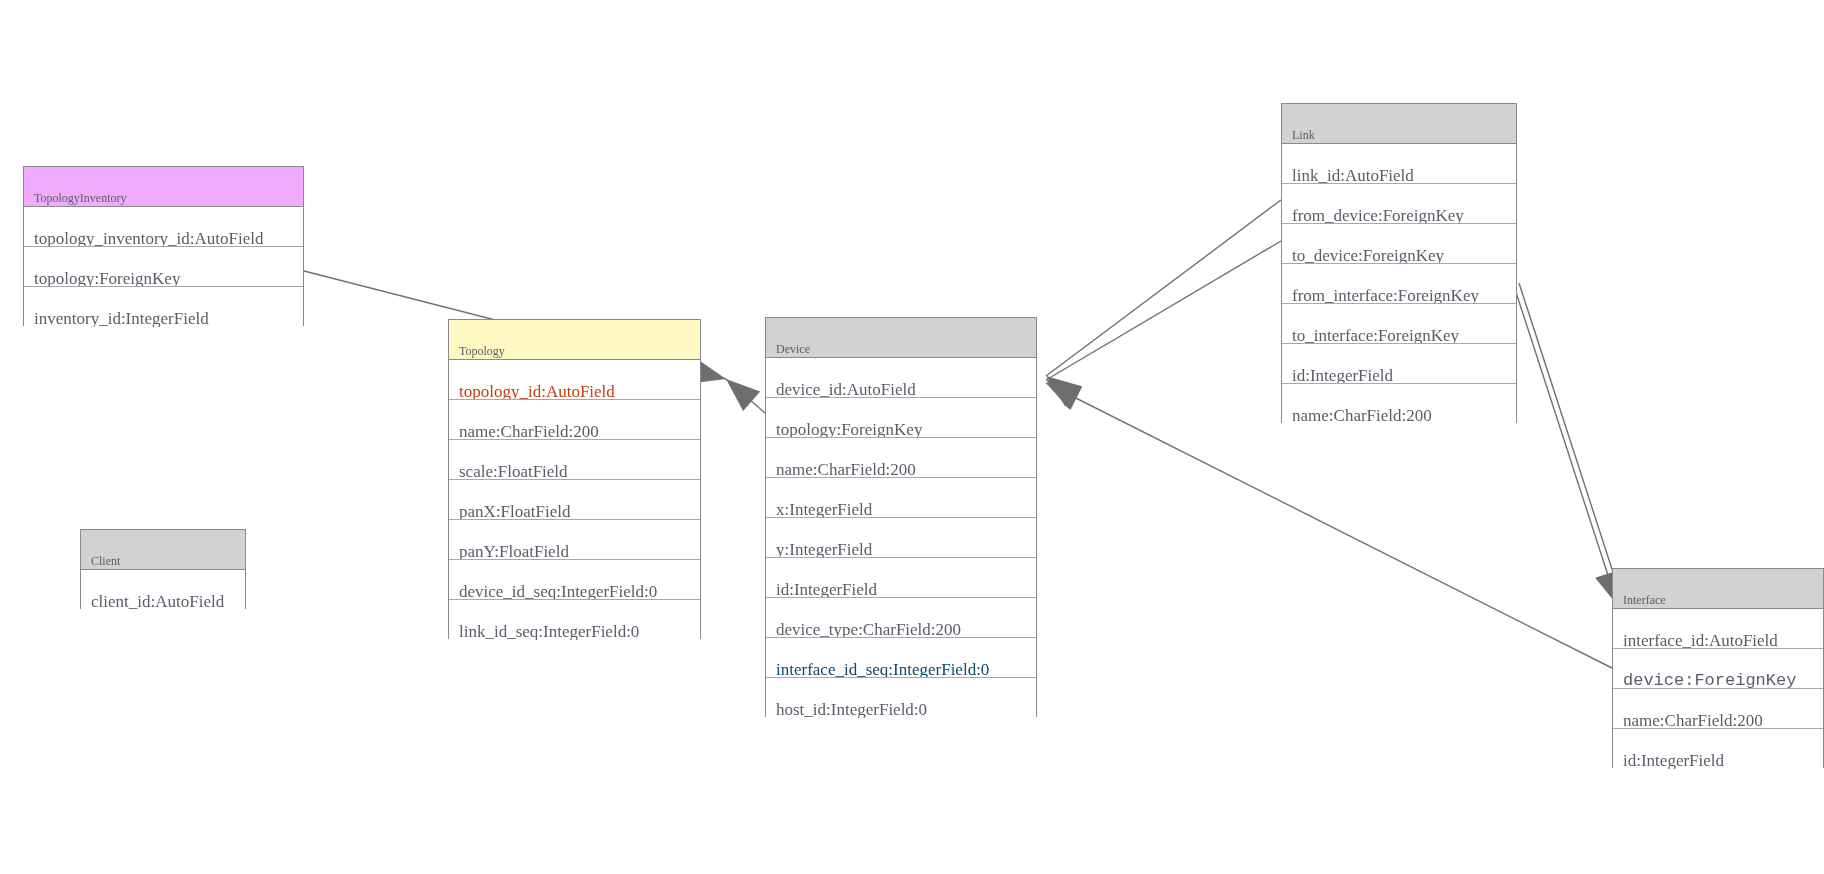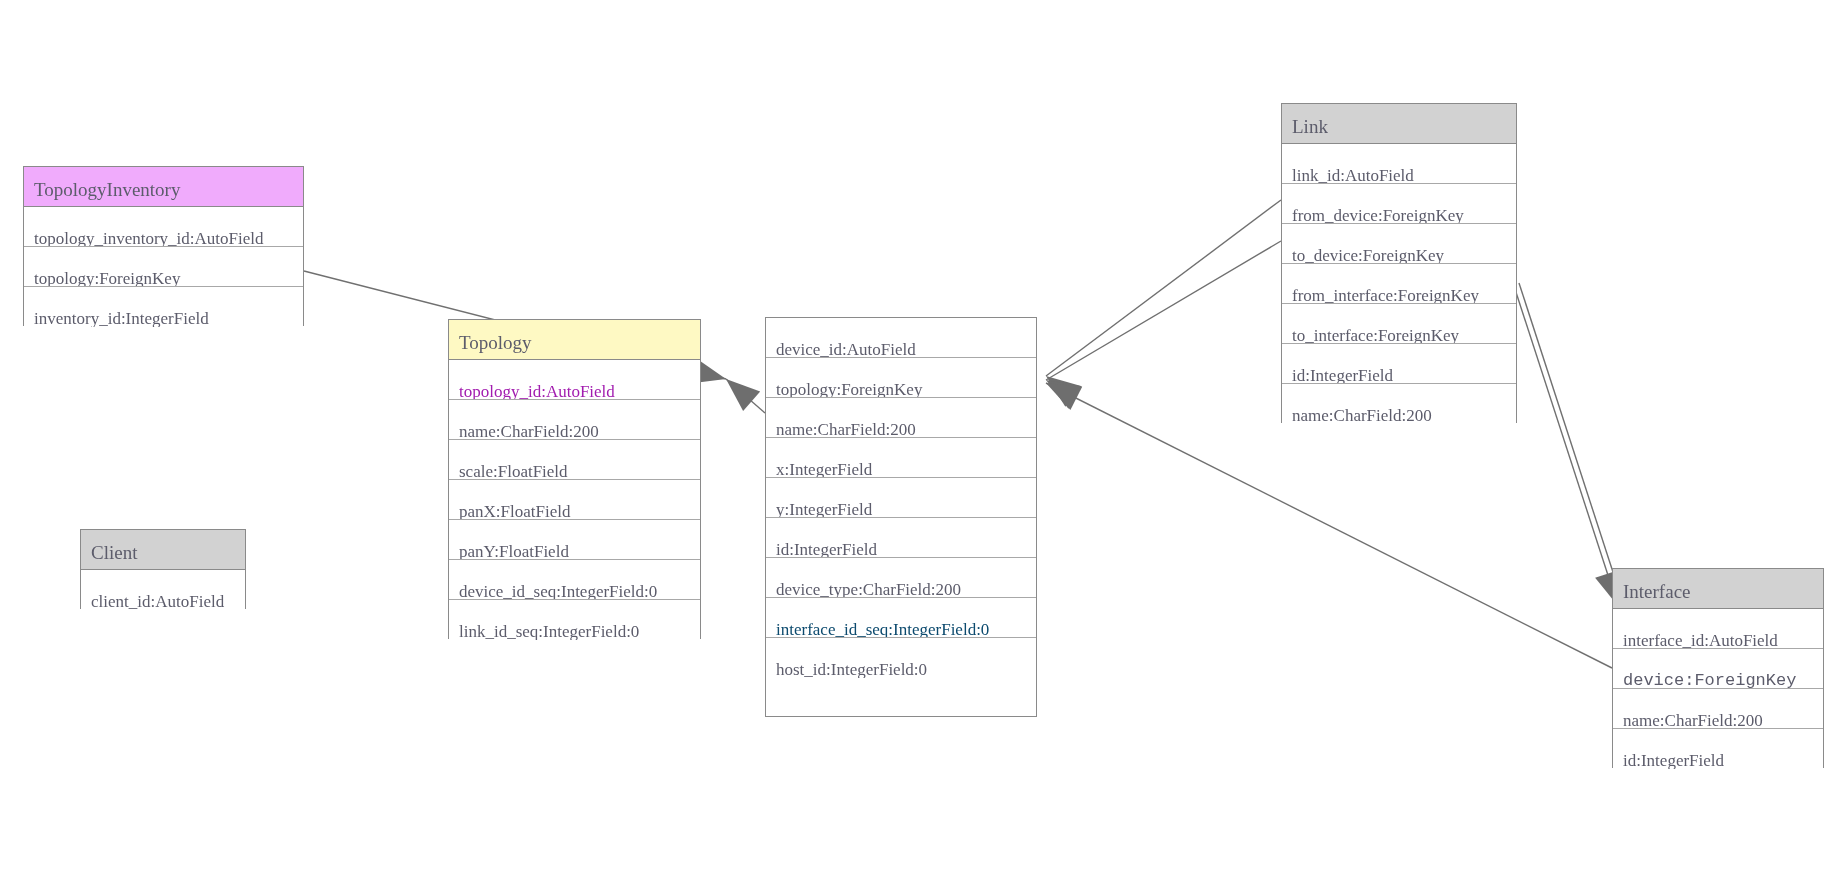"Link" .entity .hdr { font-size: 19px -> 12px; padding: 3px 10px -> 12px 10px }
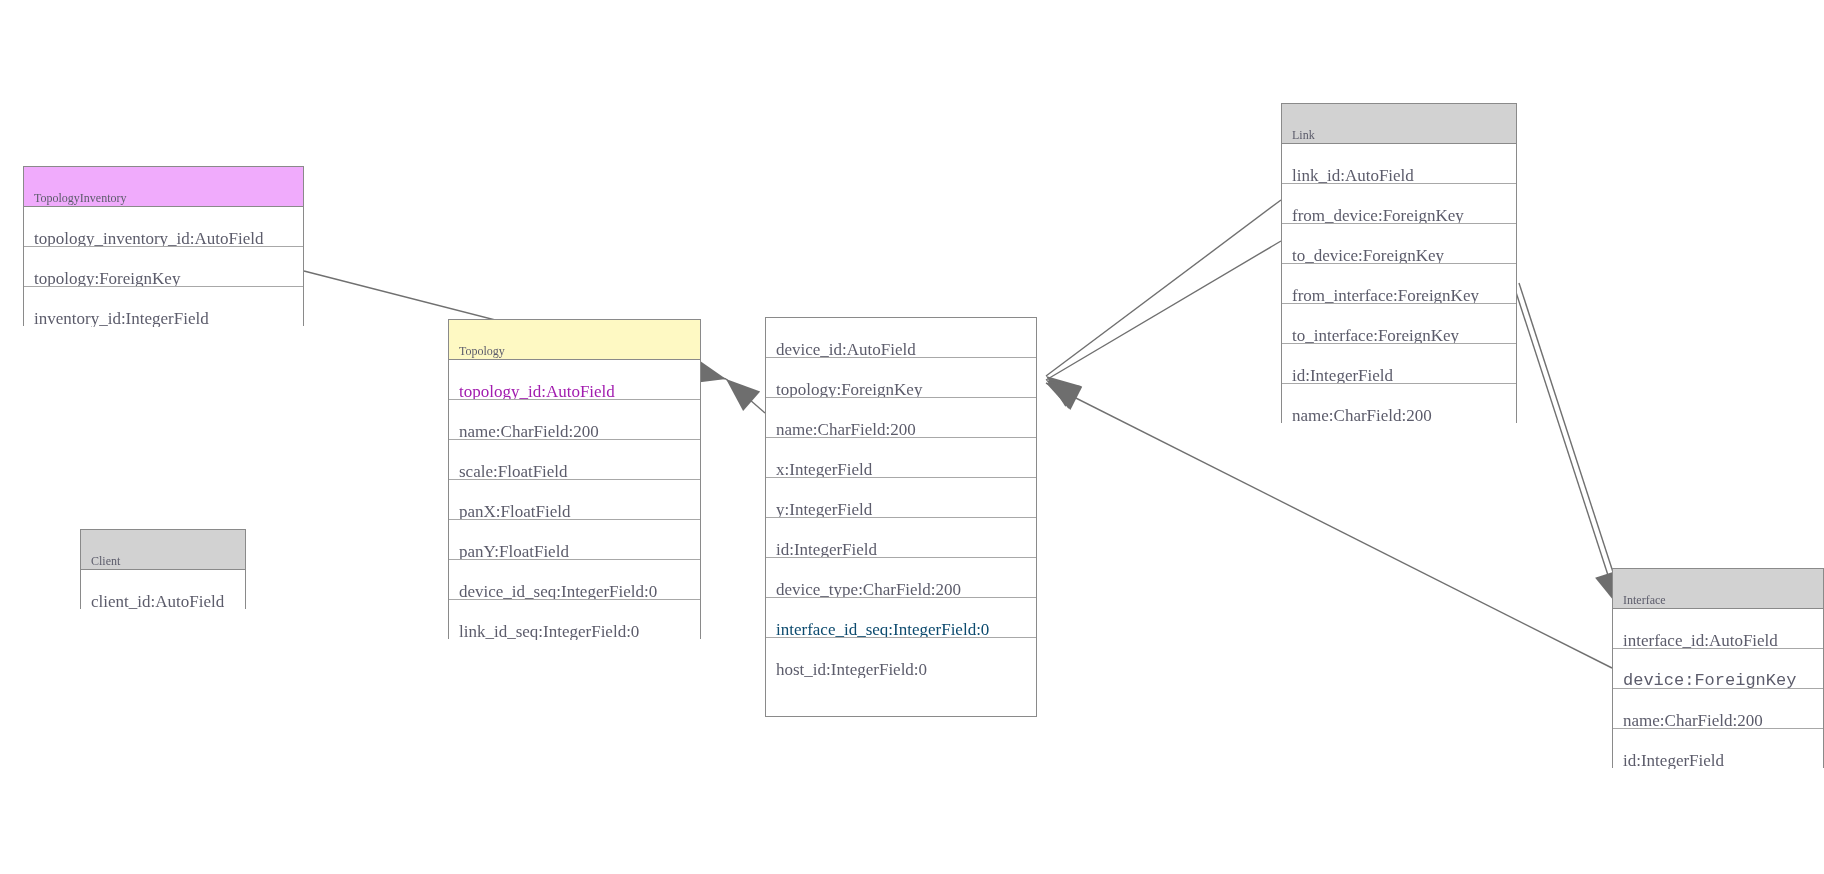"Device" div.hdr { html: none -> <div>Device</div> }
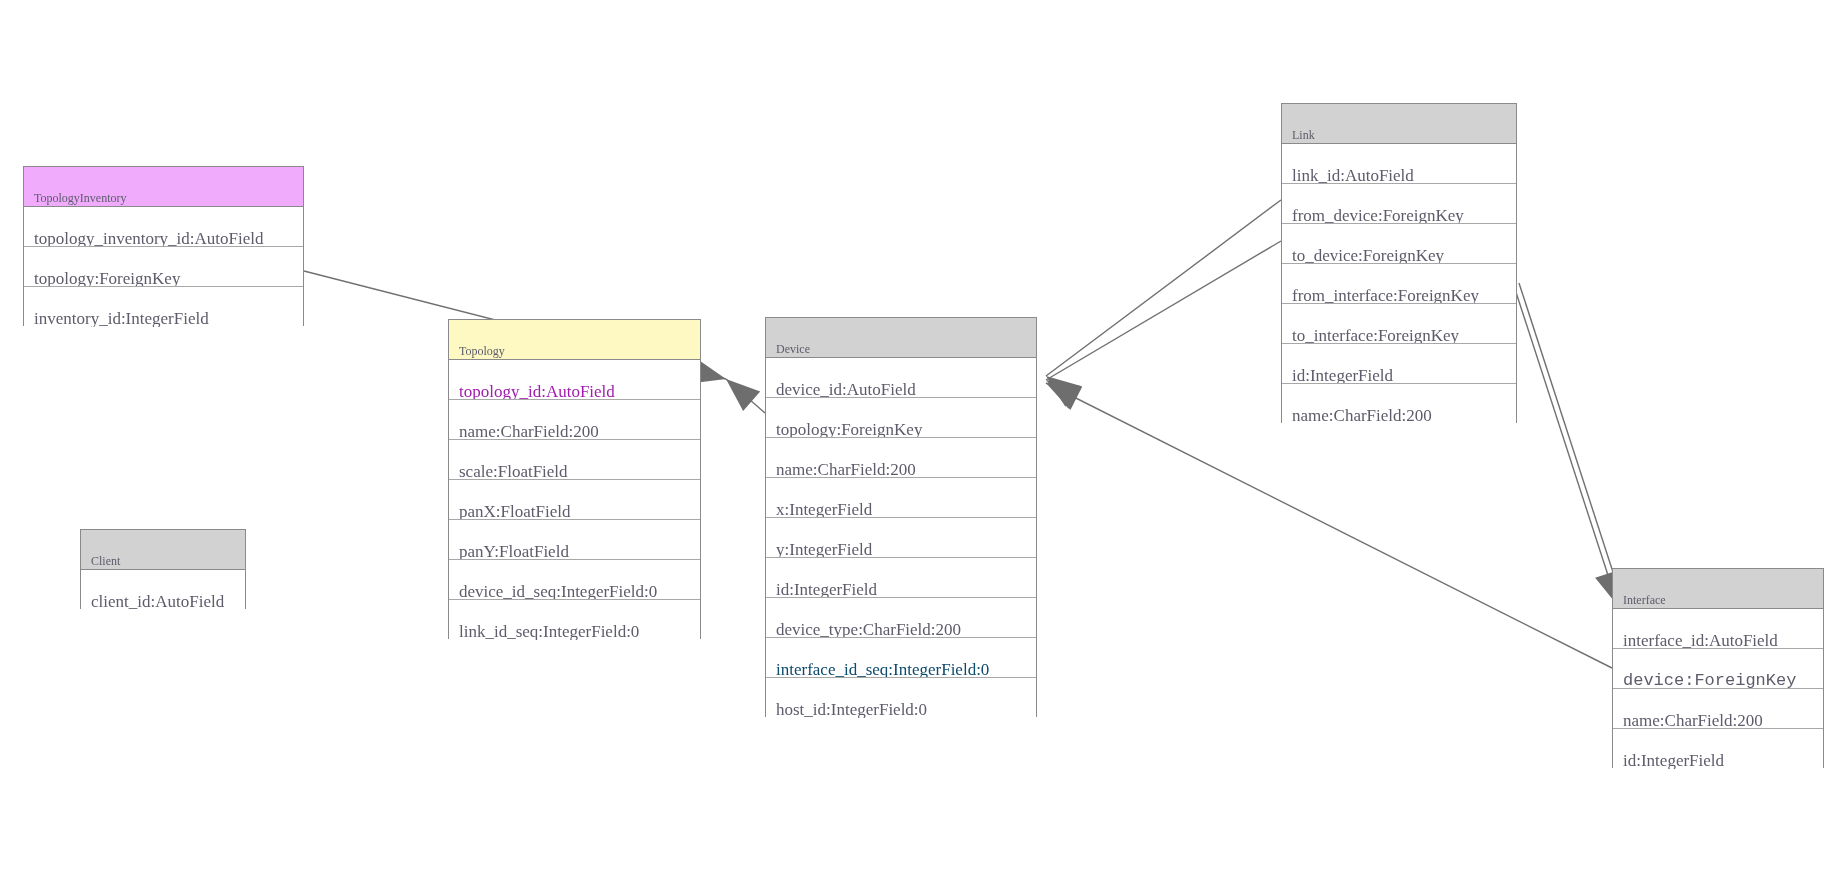"topology_id:AutoField" div.attr { color: #a21caf -> #c2410c }
